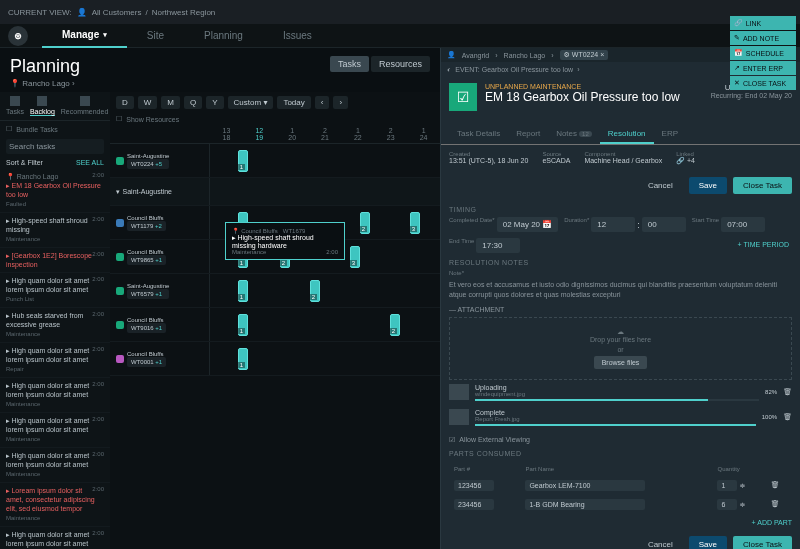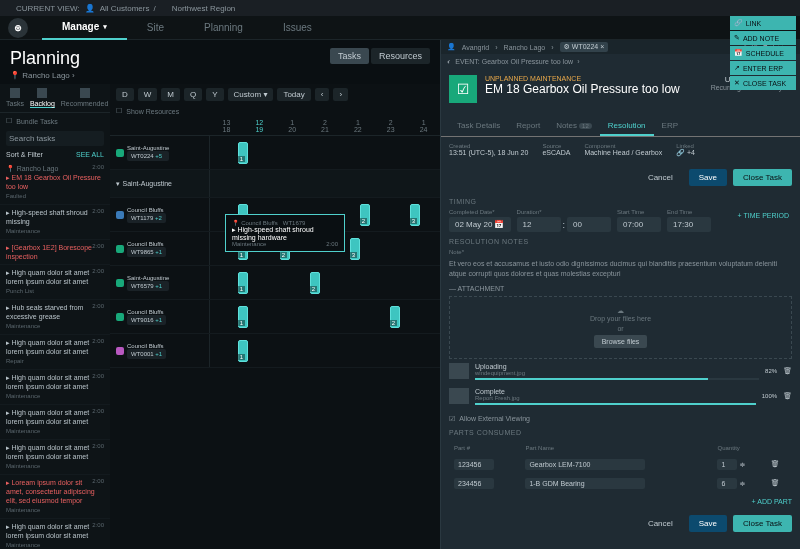"CURRENT VIEW:" .topbar { height: 16px -> 24px; padding: 0 16px -> 0 8px }
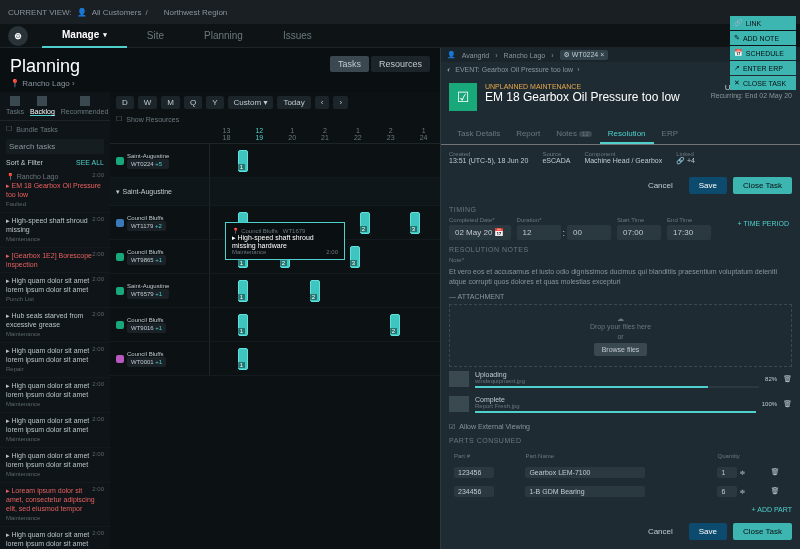"Northwest Region" span { margin-left: 16px -> 4px }
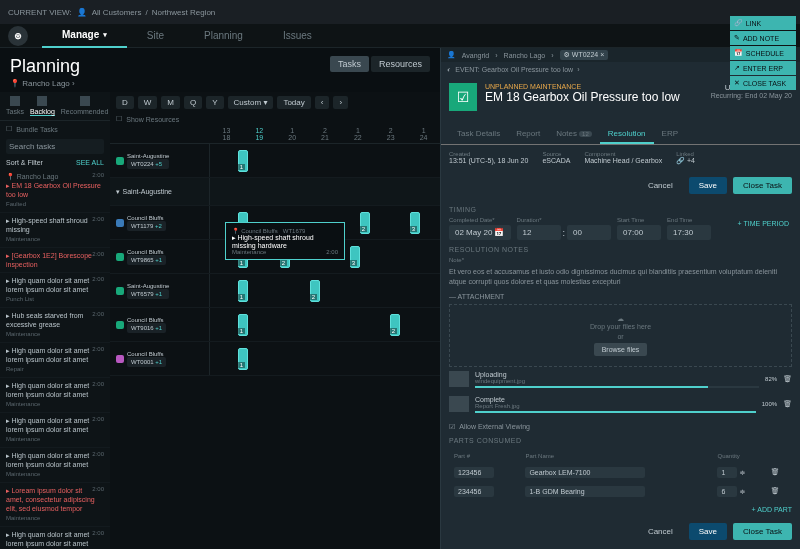"02 May 20 📅" .field { flex-direction: column -> none }
